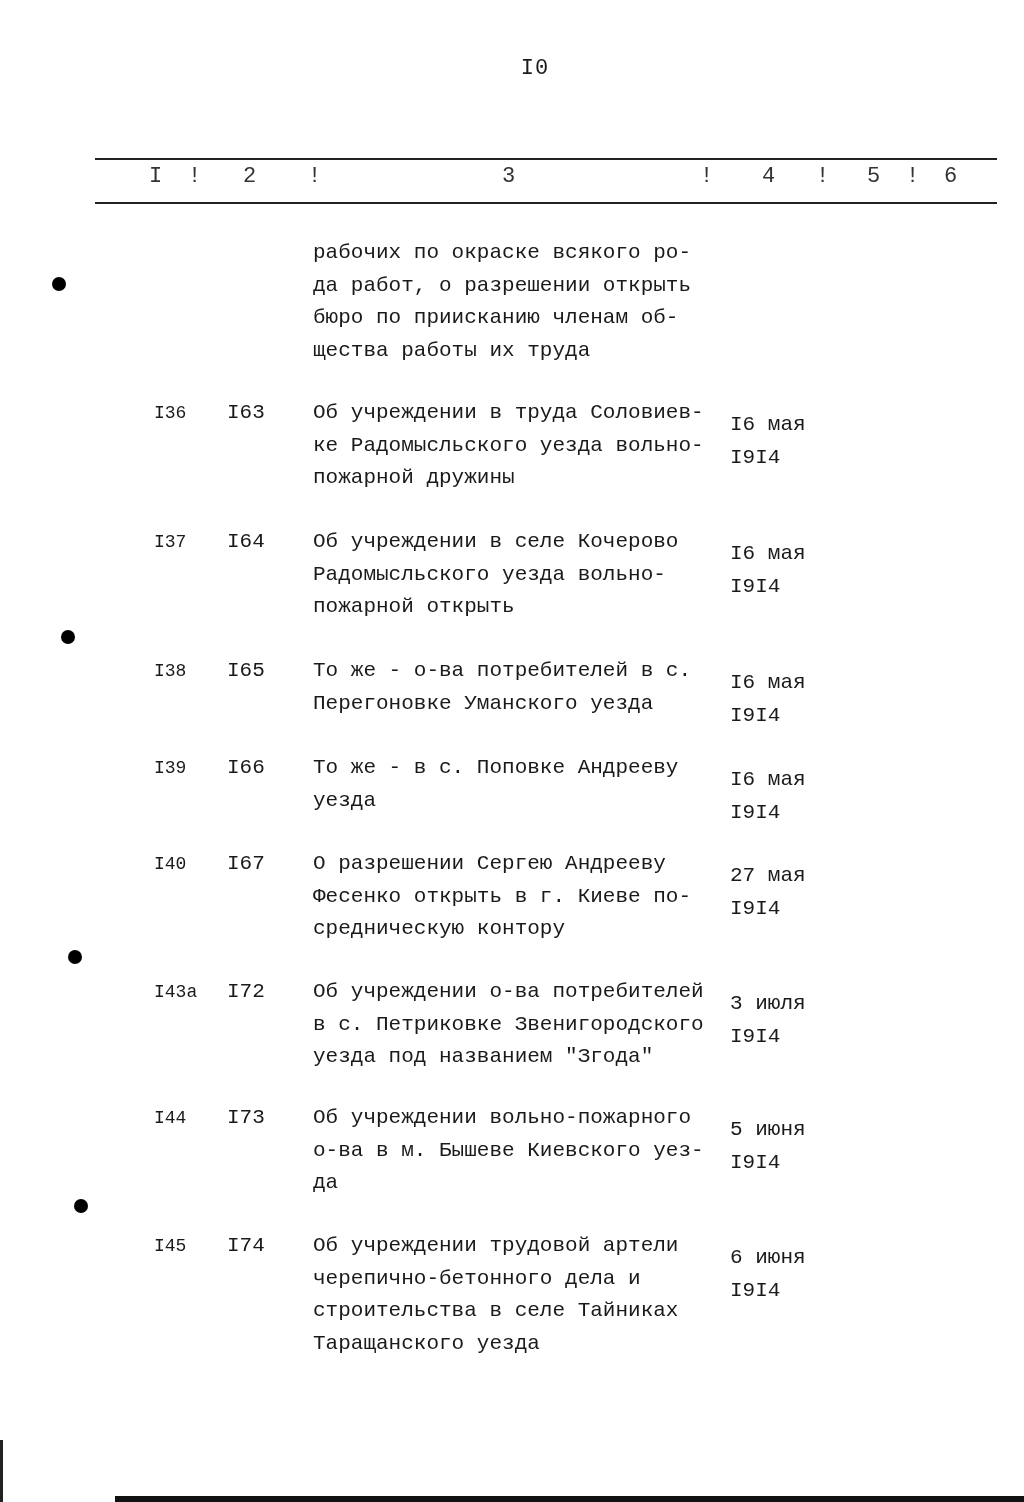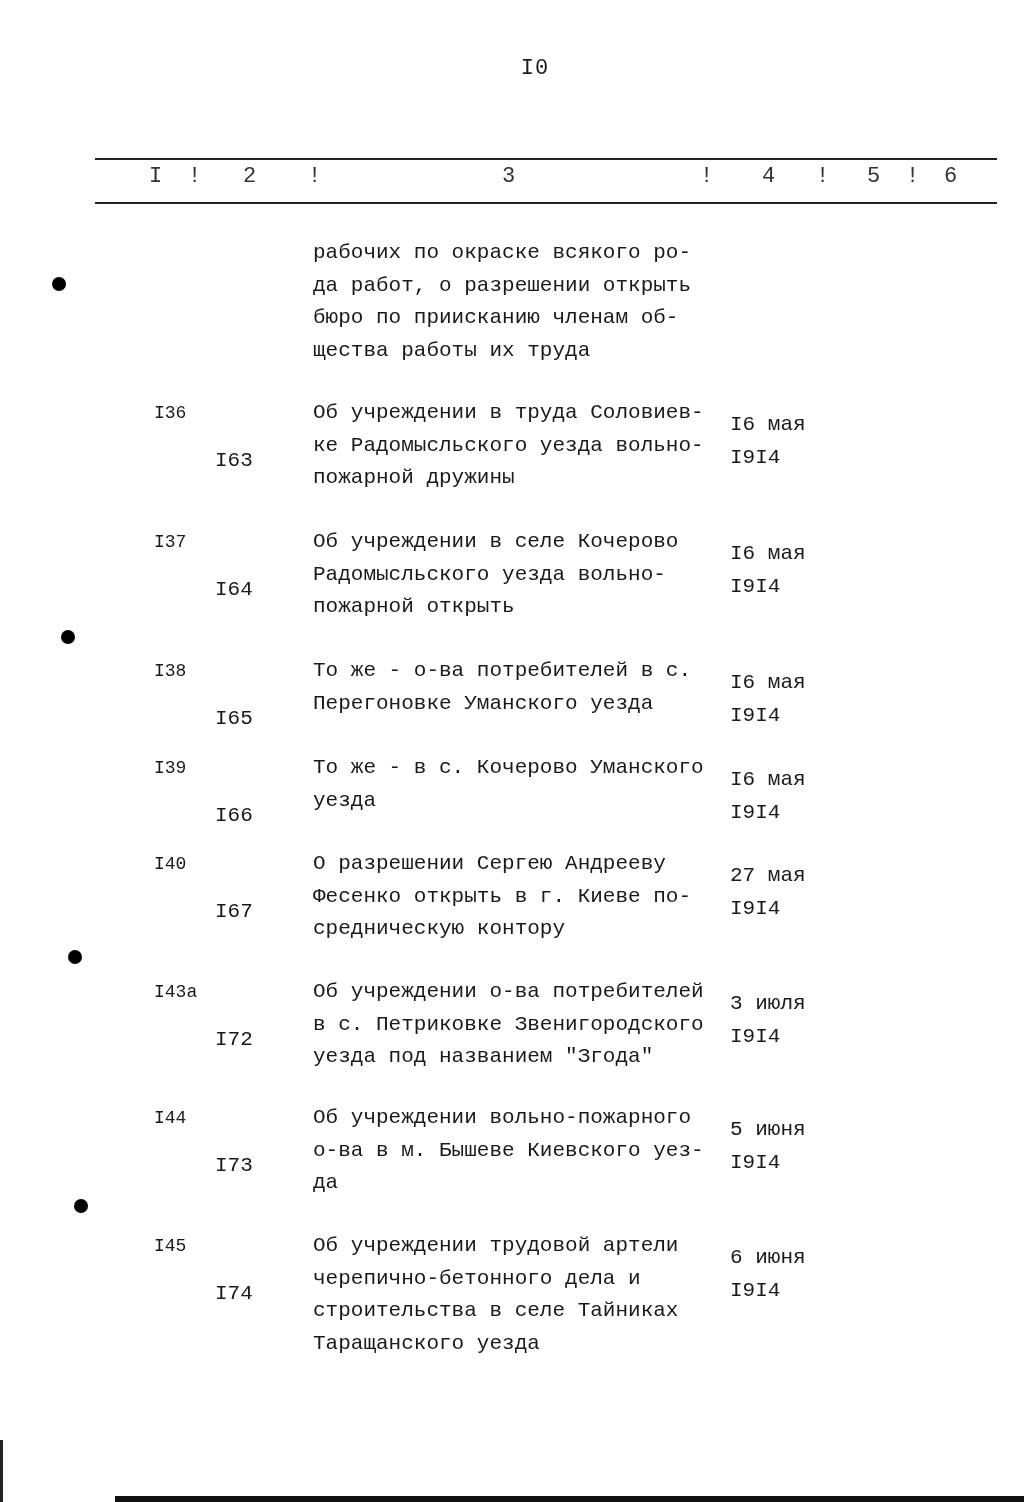"I63" .col-num2 { left: 215px -> 227px; margin-top: 48px -> none }
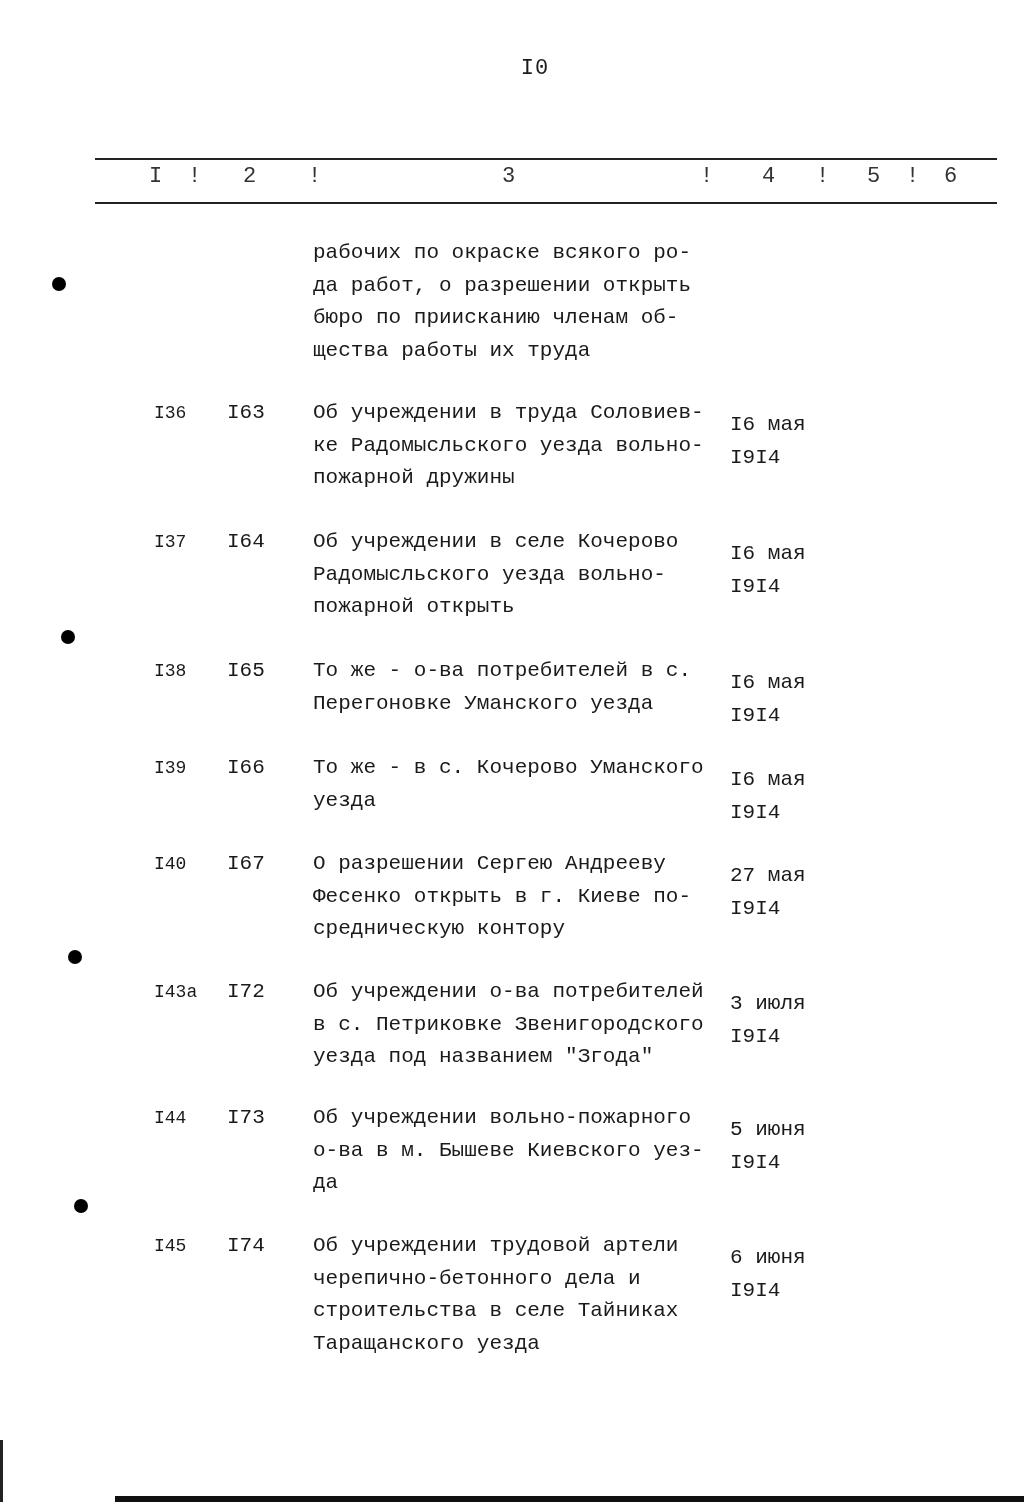"То же - в с." div.col-text { text: Кочерово Уманского -> Поповке Андрееву }
